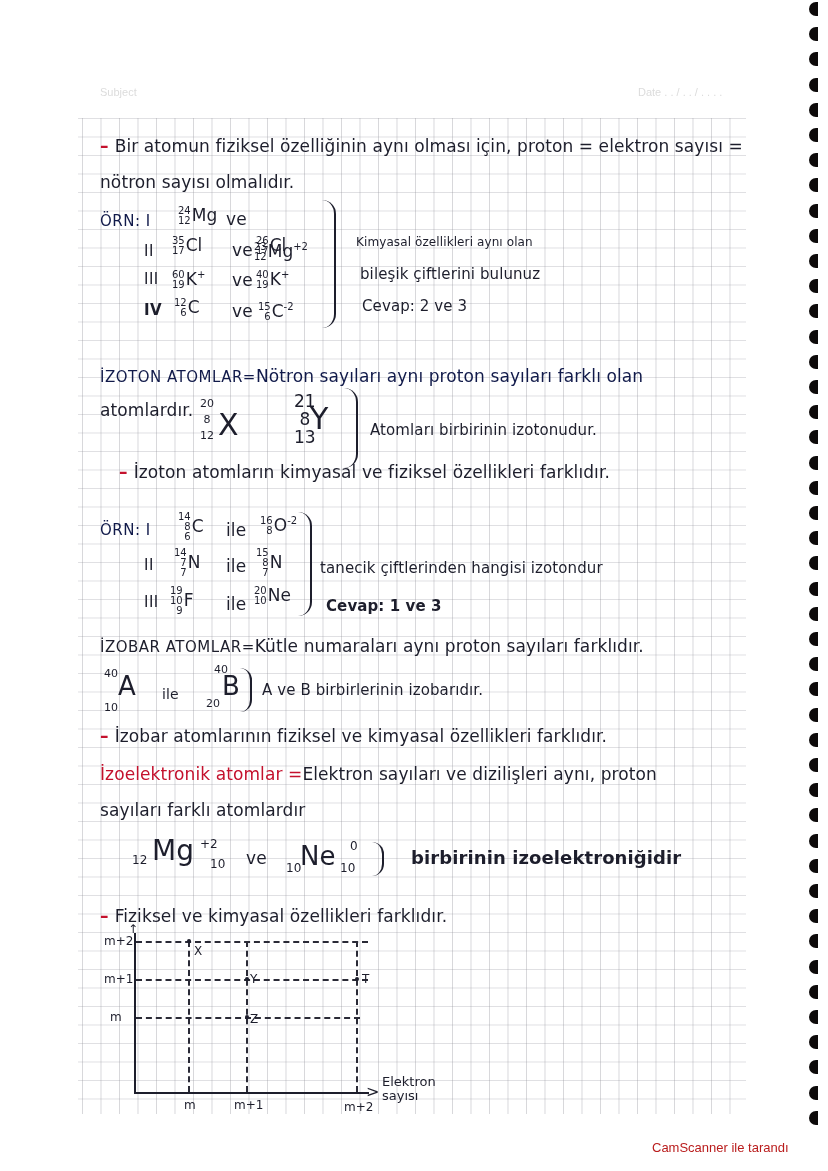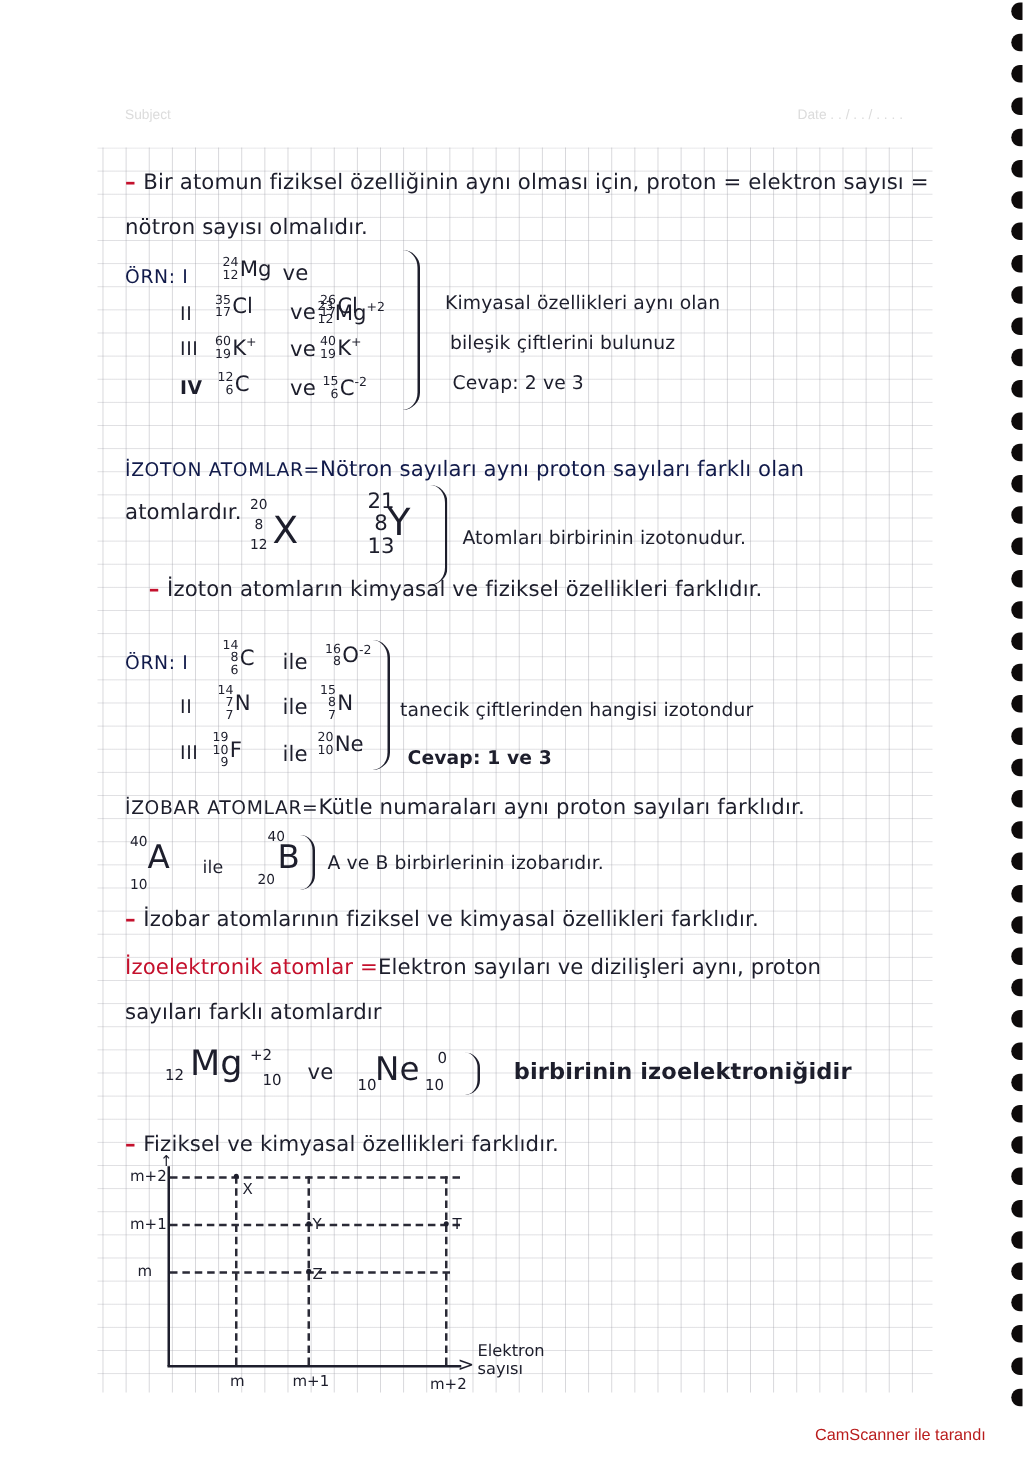"Kimyasal özellikleri aynı olan" div.line { font-size: 15px -> 12px }
